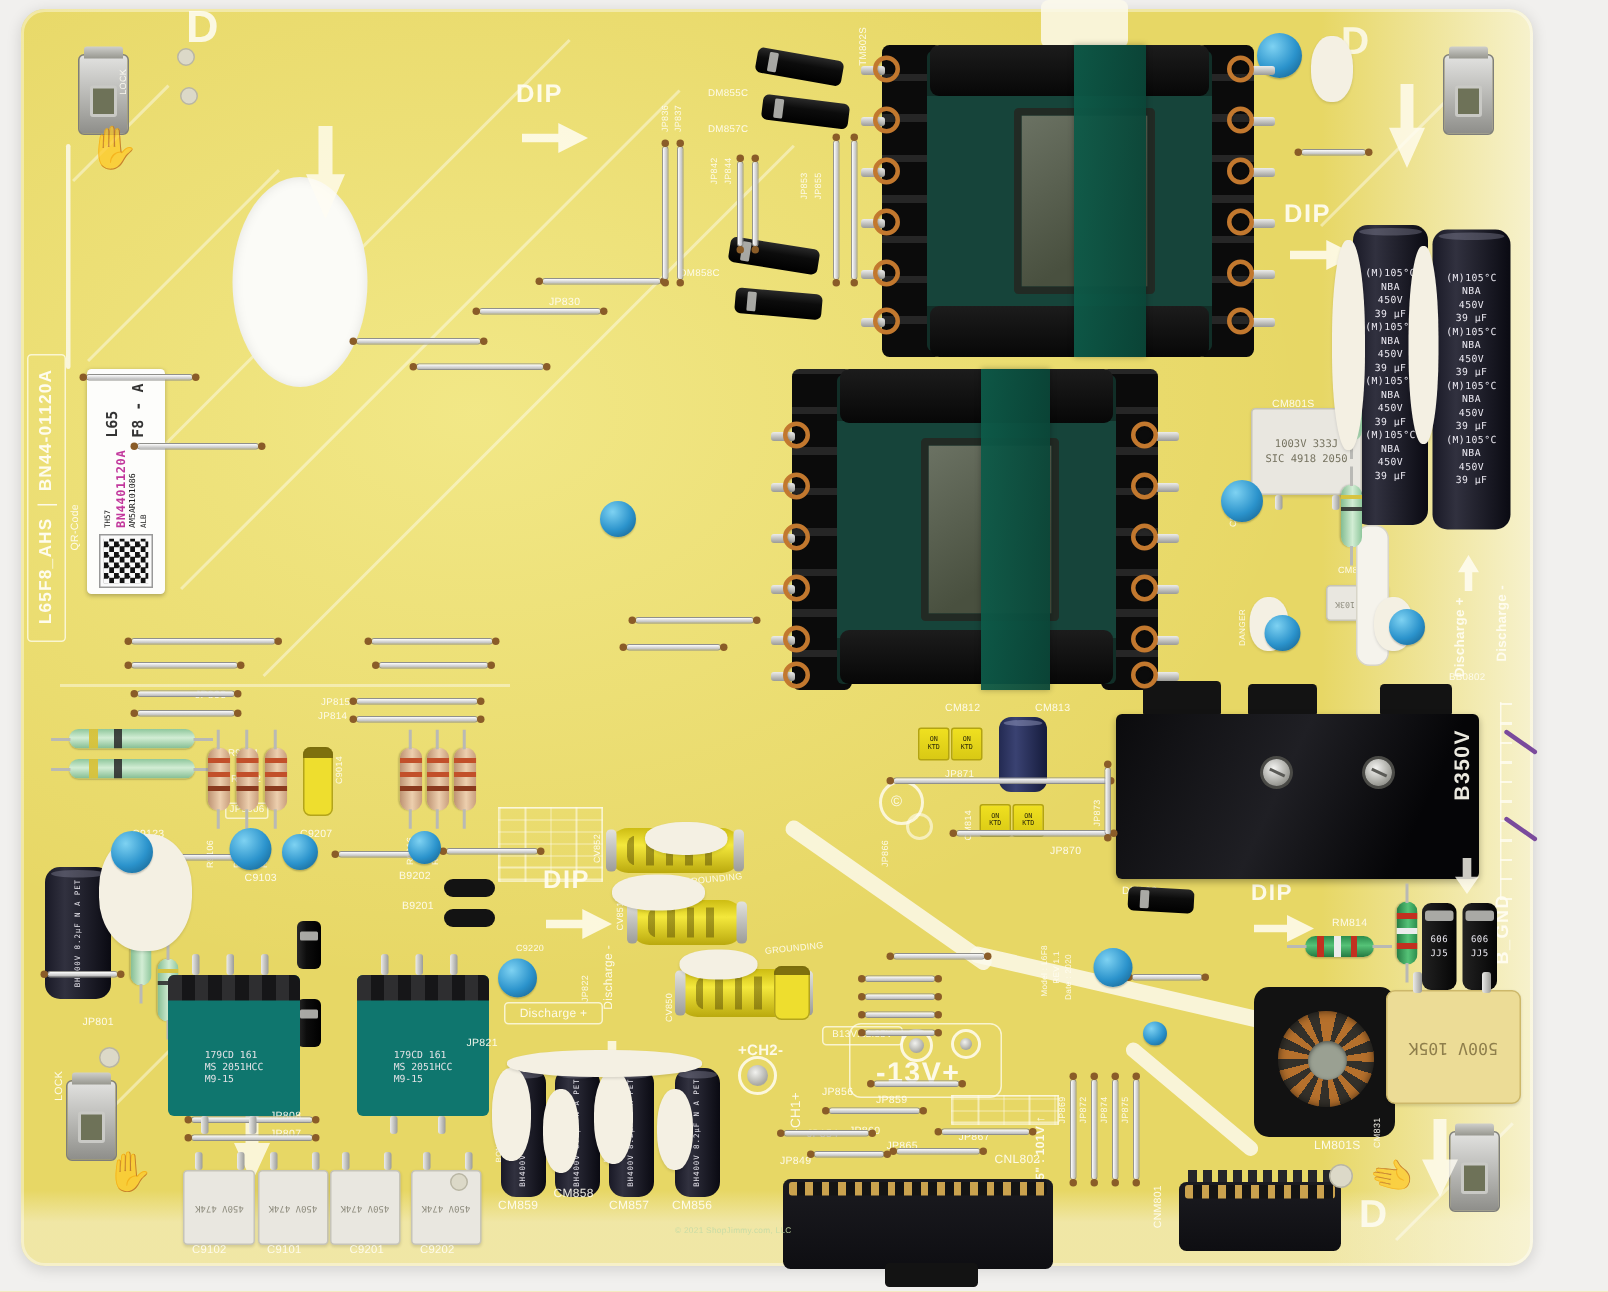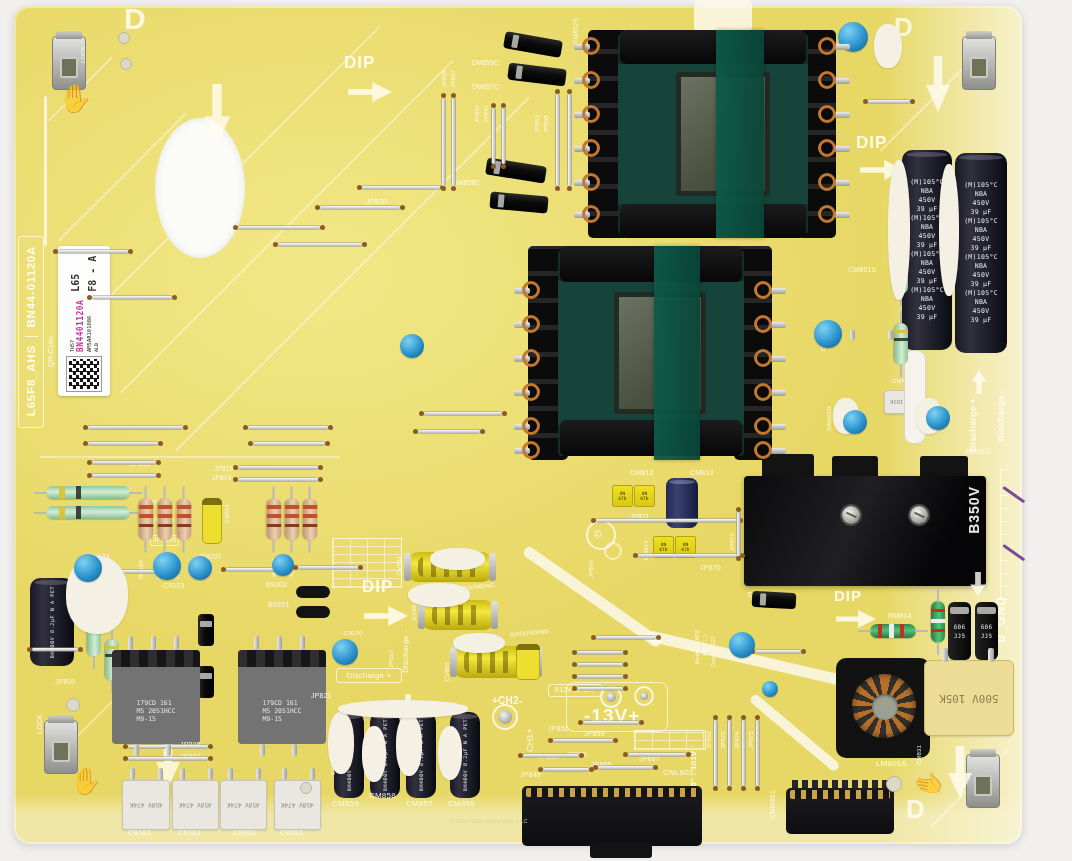"1003V 333J" div.a { html: none -> <div> <span>1003V 333J SIC 4918 2050</span> </div> }
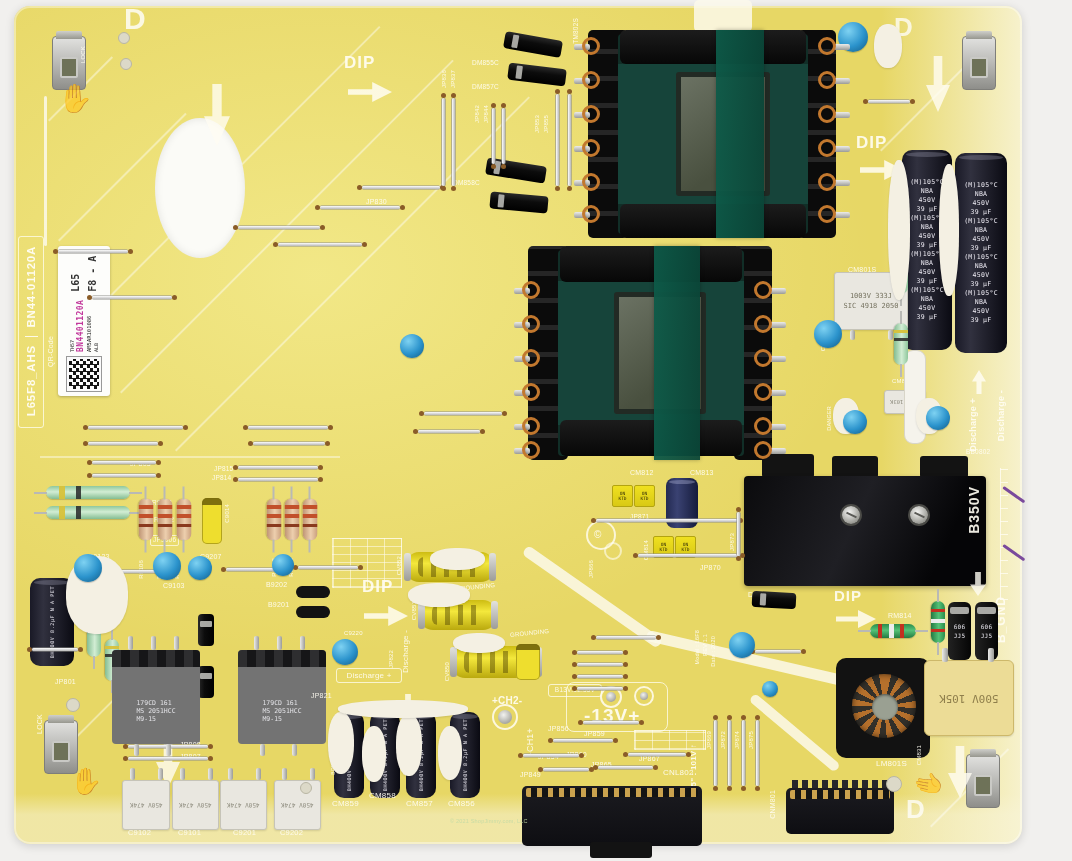"179CD 161" .xf { background: #737373 -> #0f766e }
